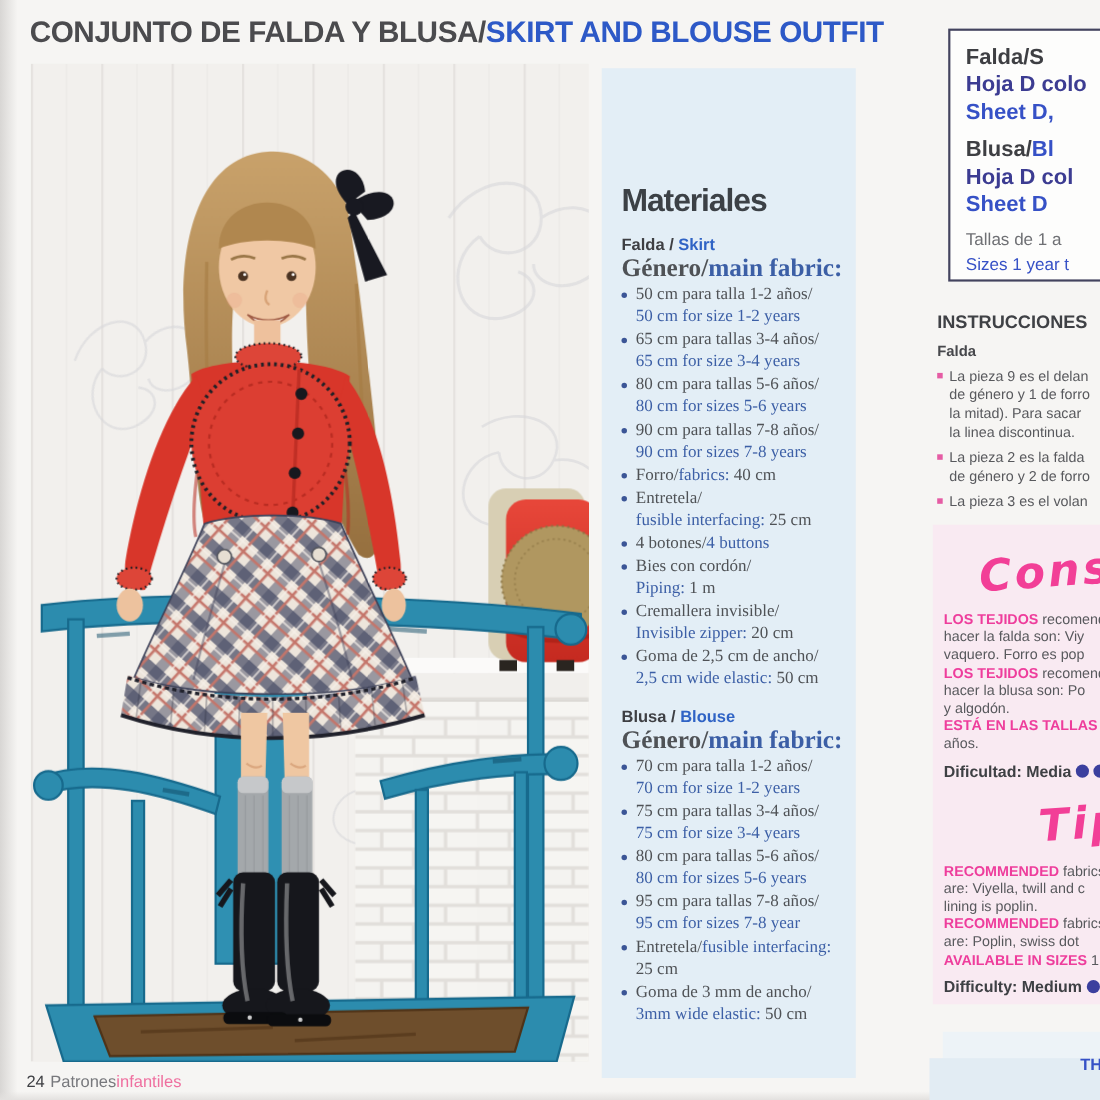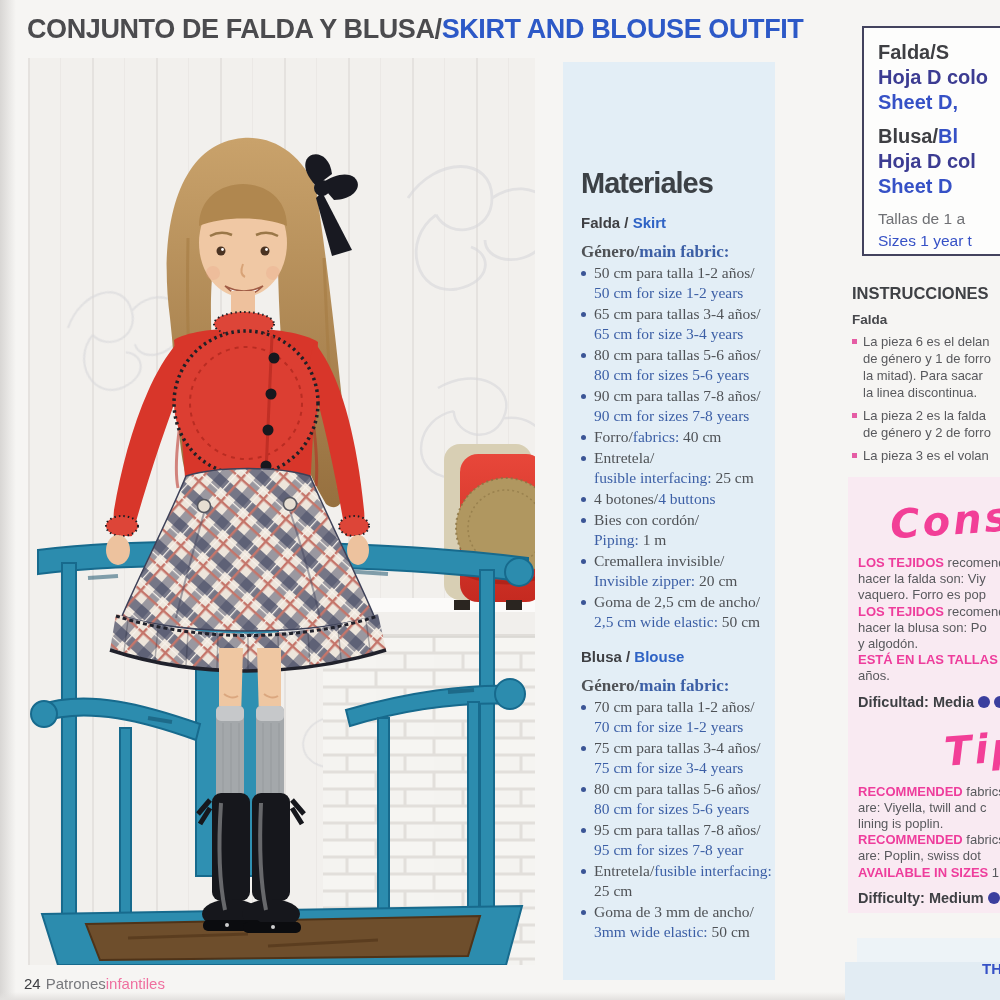"Materiales" .mat-panel { left: 563px -> 547px; width: 212px -> 231px }
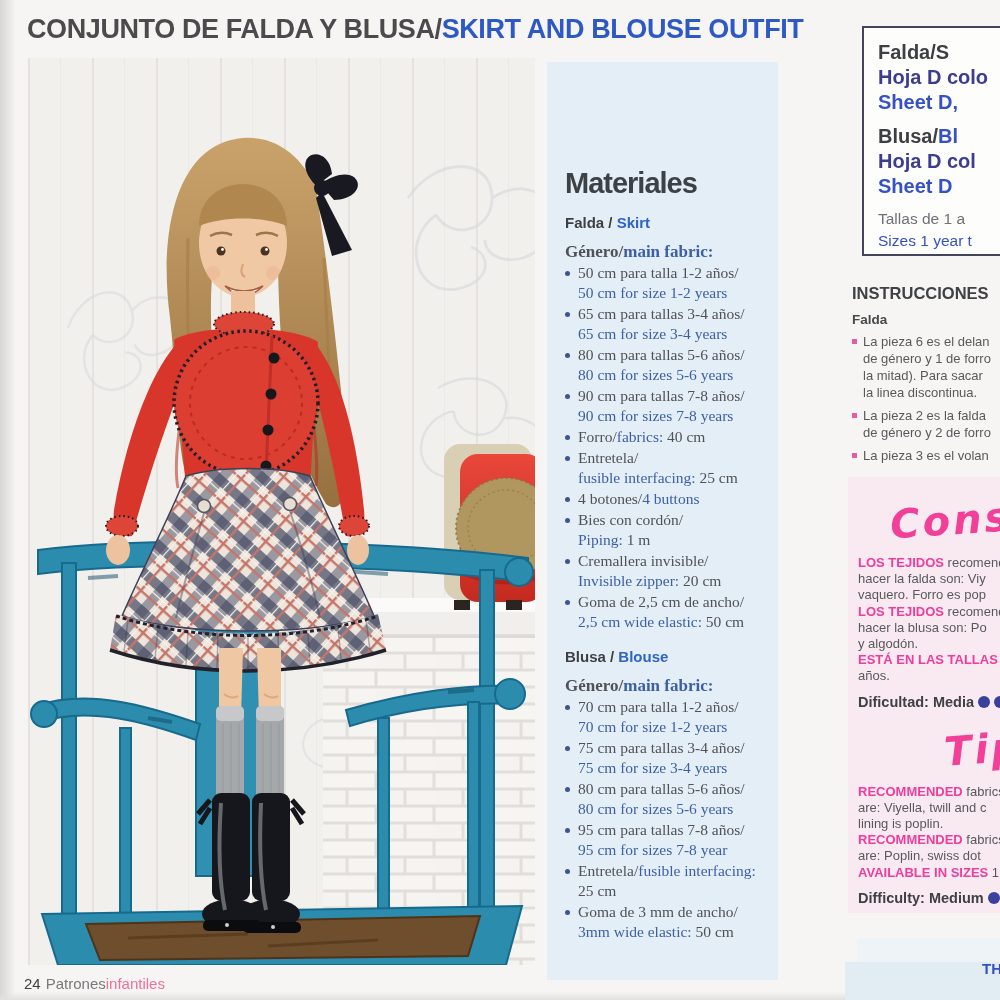"Género/main fabric:" .sec-intro { font-size: 17px -> 23px; margin-top: 11px -> none }
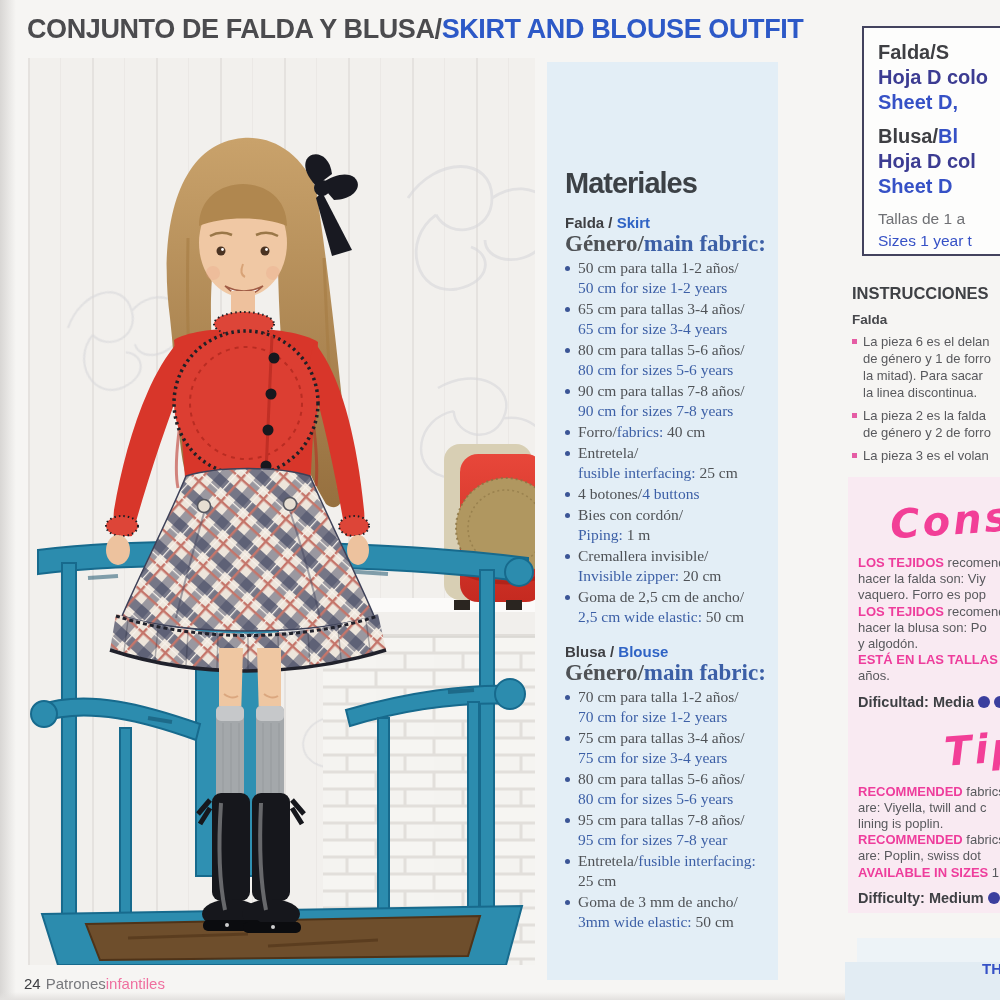"La pieza 6 es el" div.ins-line { text: 6 -> 9 }
